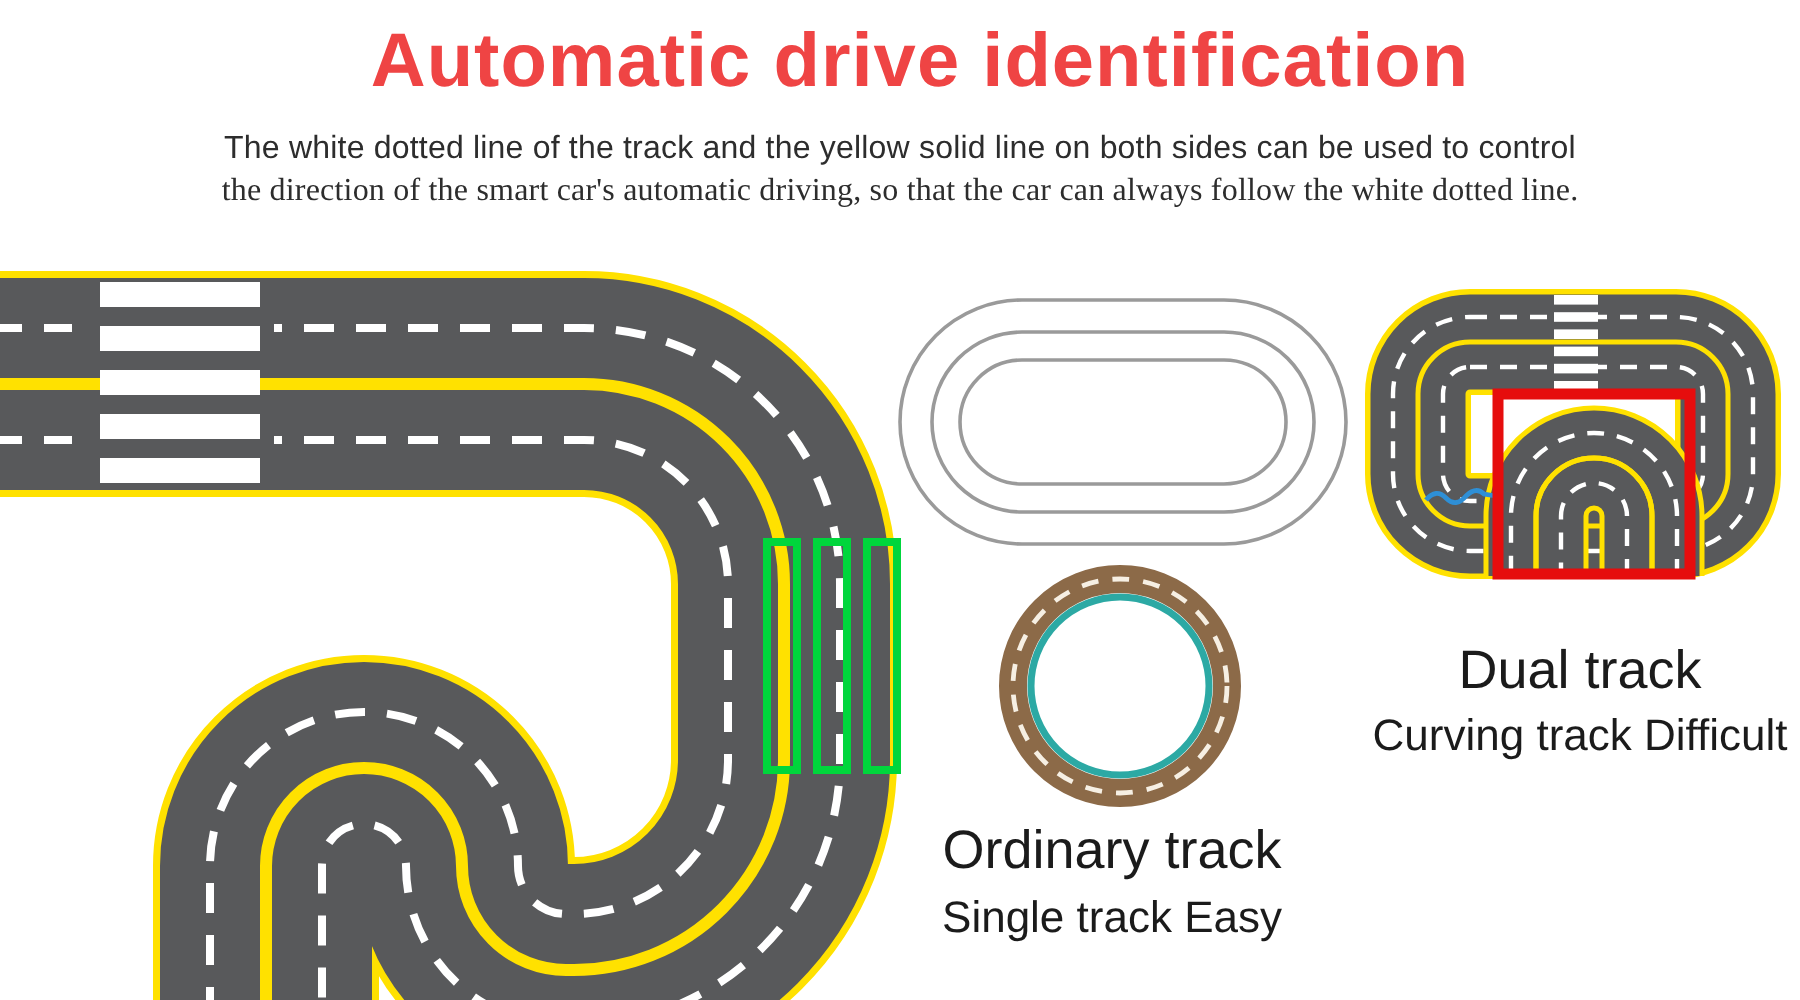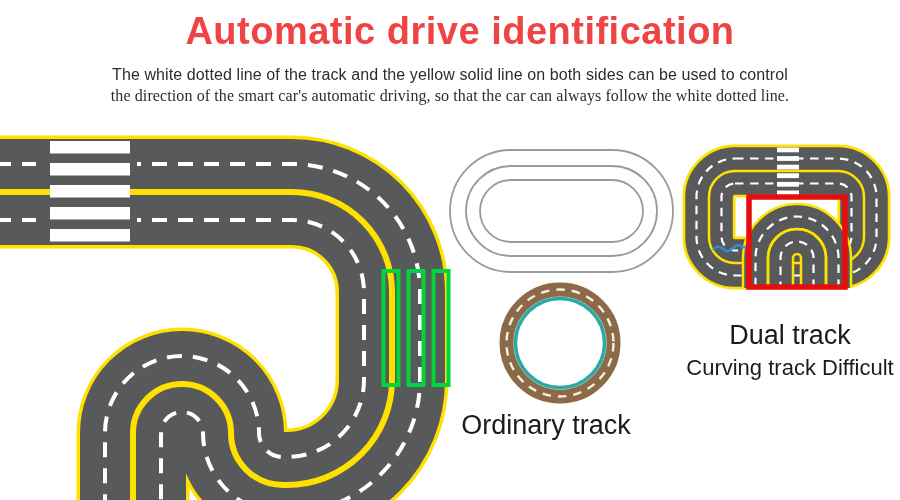"Ordinary track" #lbl-ordinary { left: 386px -> 396px }
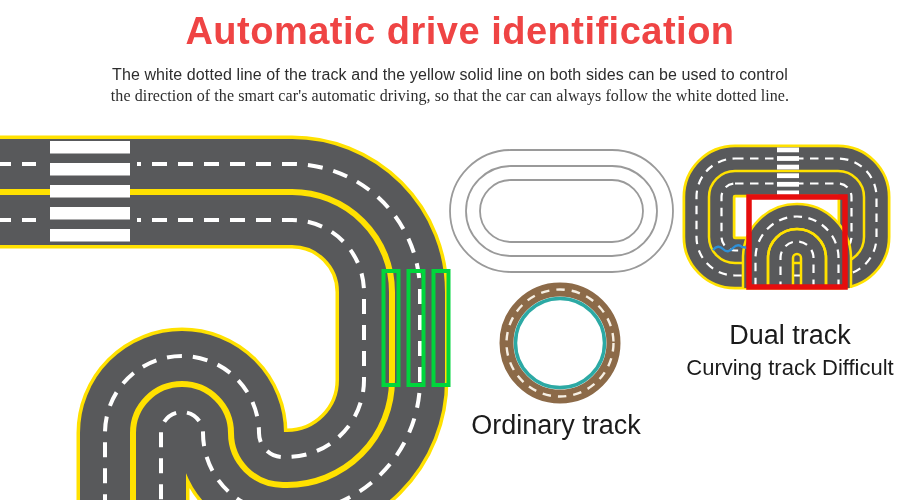"Single track Easy" div.track-diff { html: none -> <div>Single track Easy</div> }
